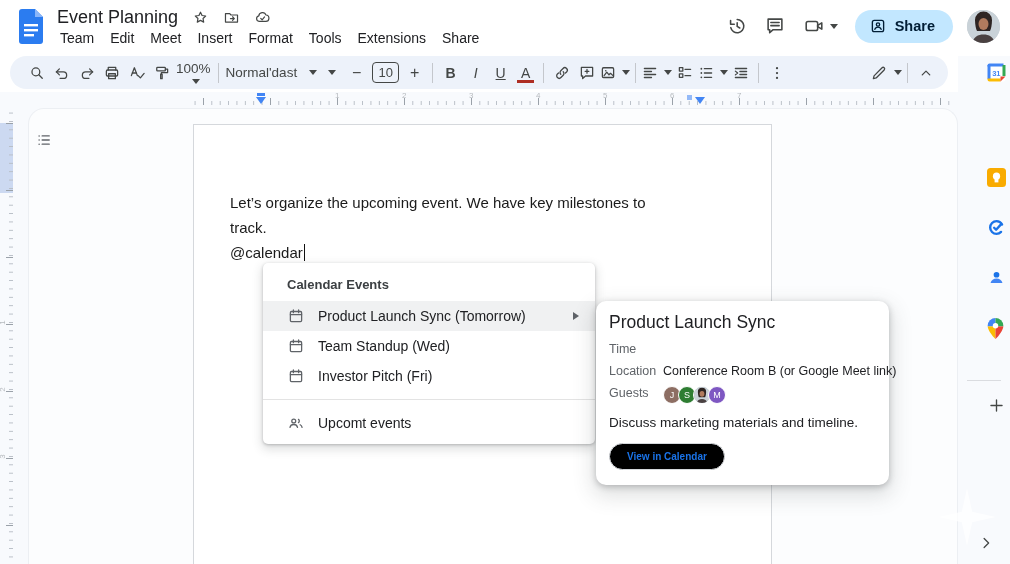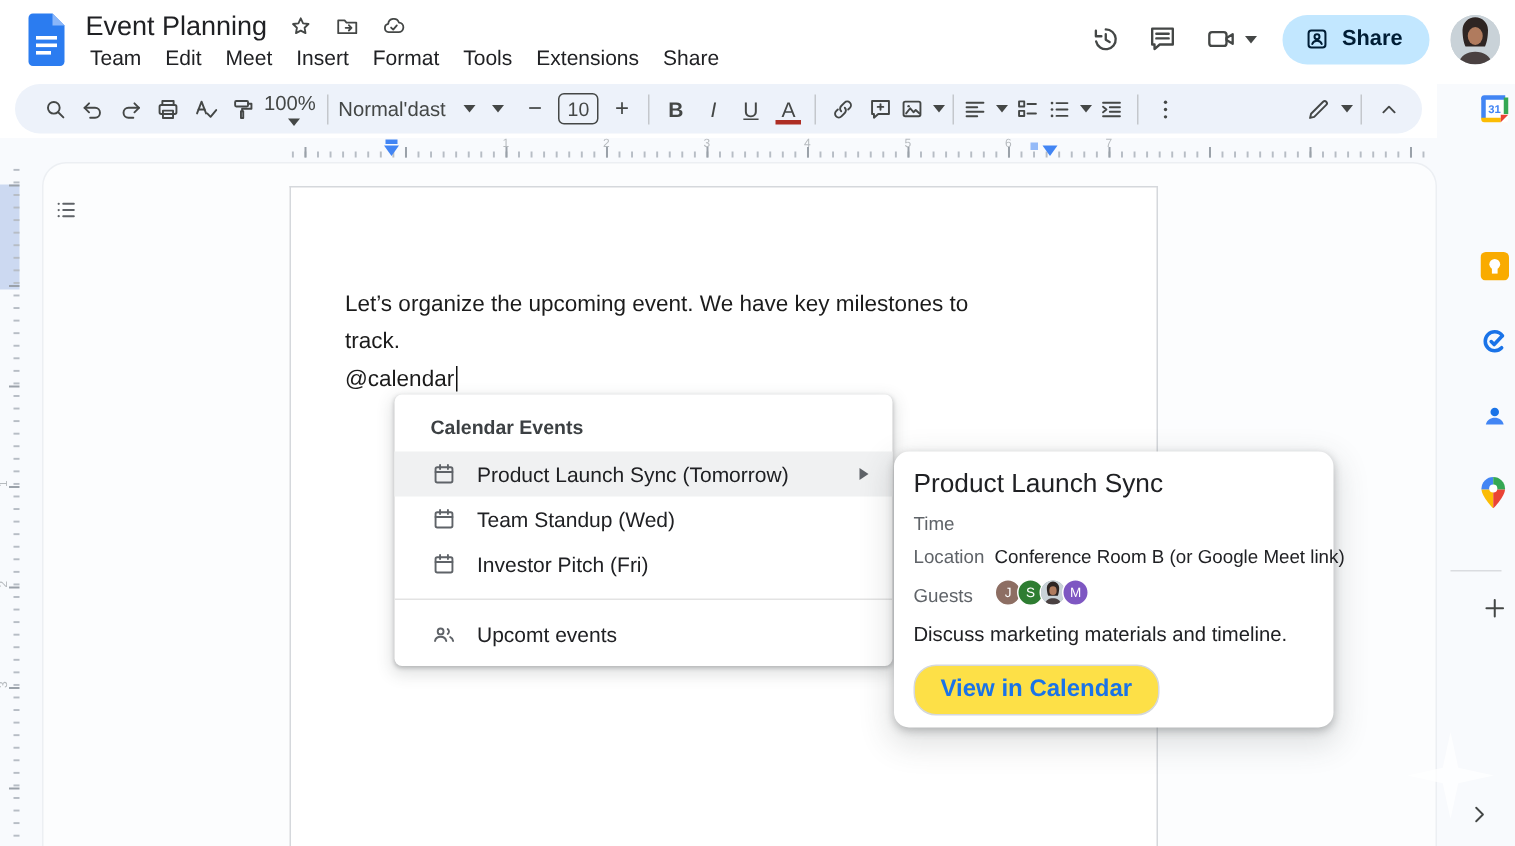"Time" .ec-row { align-items: flex-end -> flex-start }
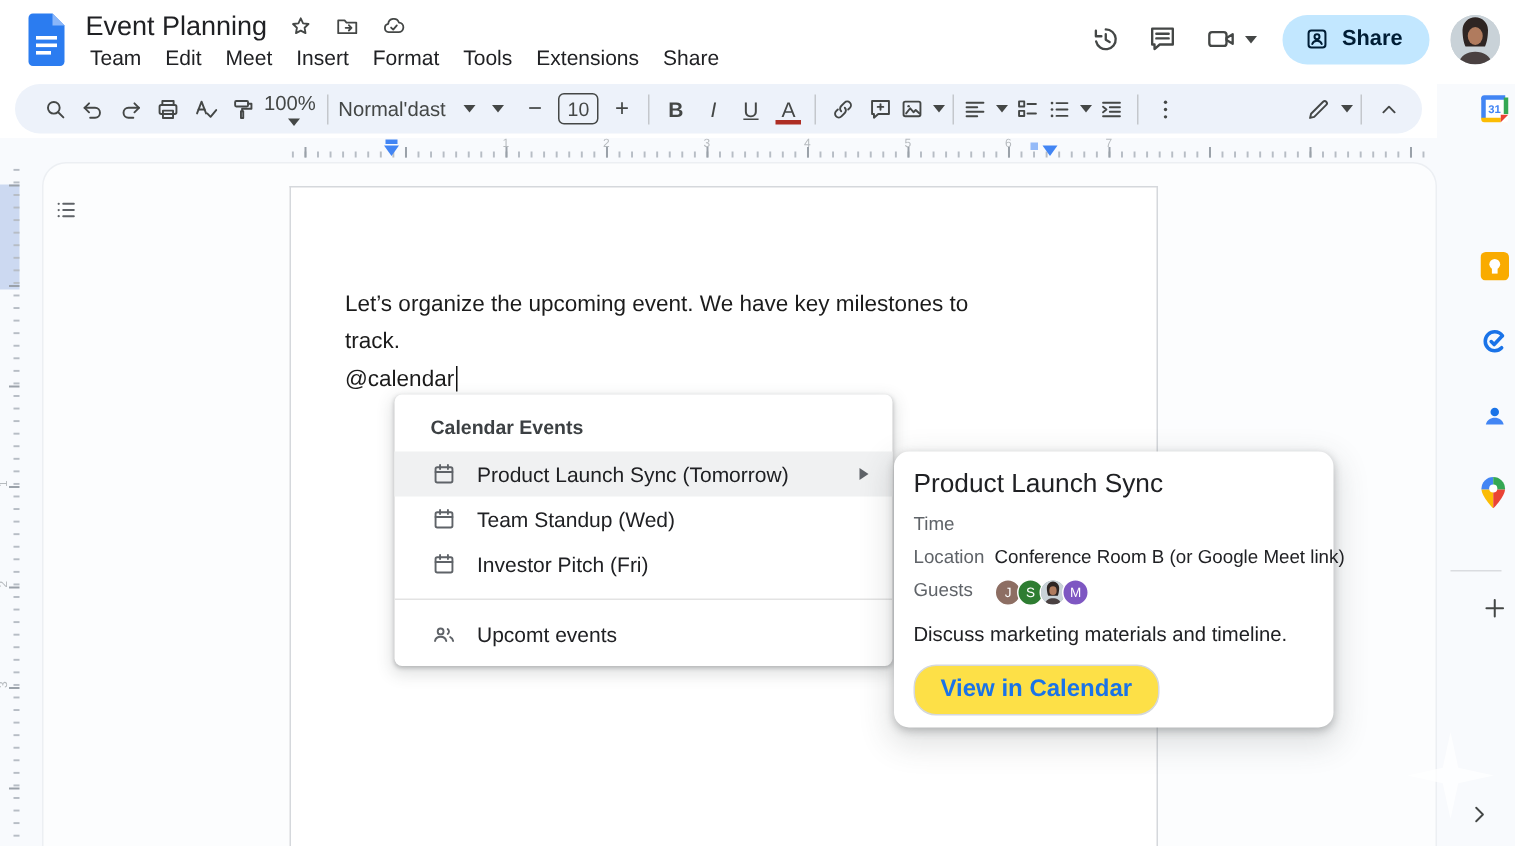"View in Calendar" #ec-btn { background: #fde047 -> #000000; font-size: 16px -> 10px }
